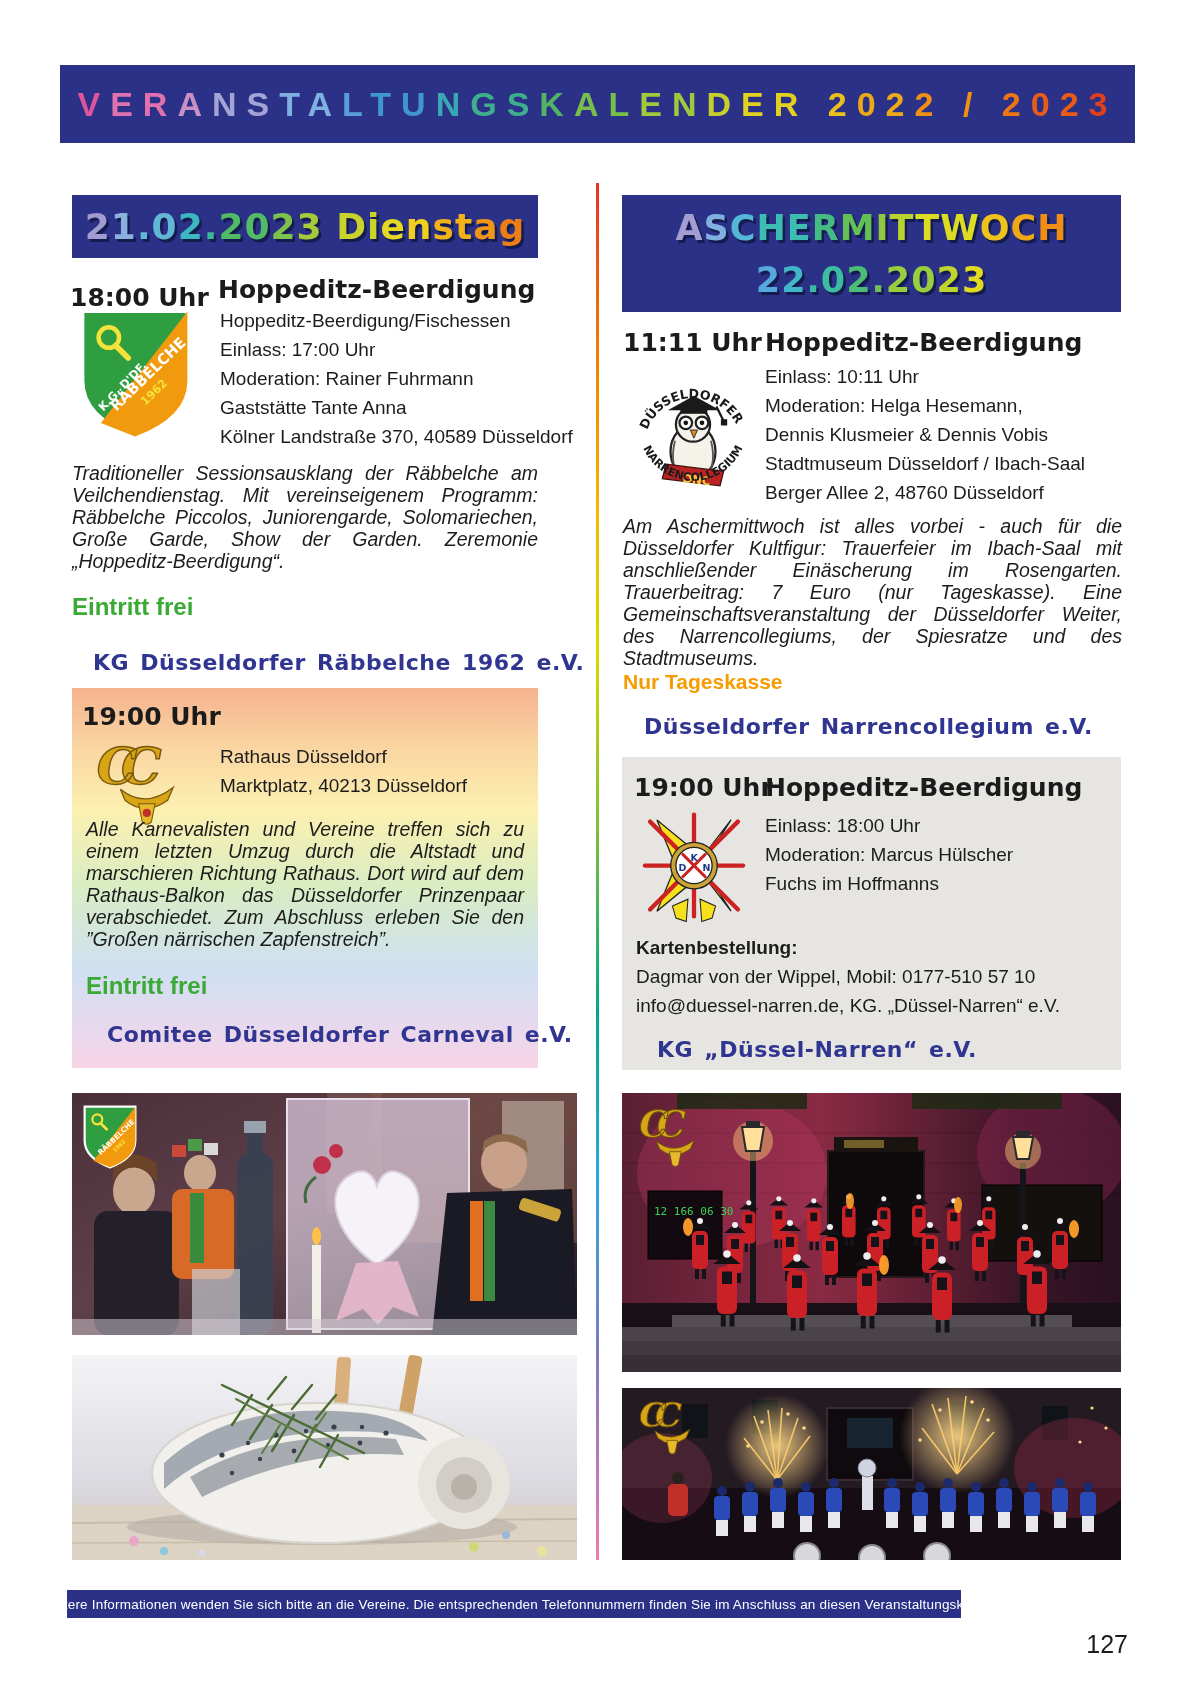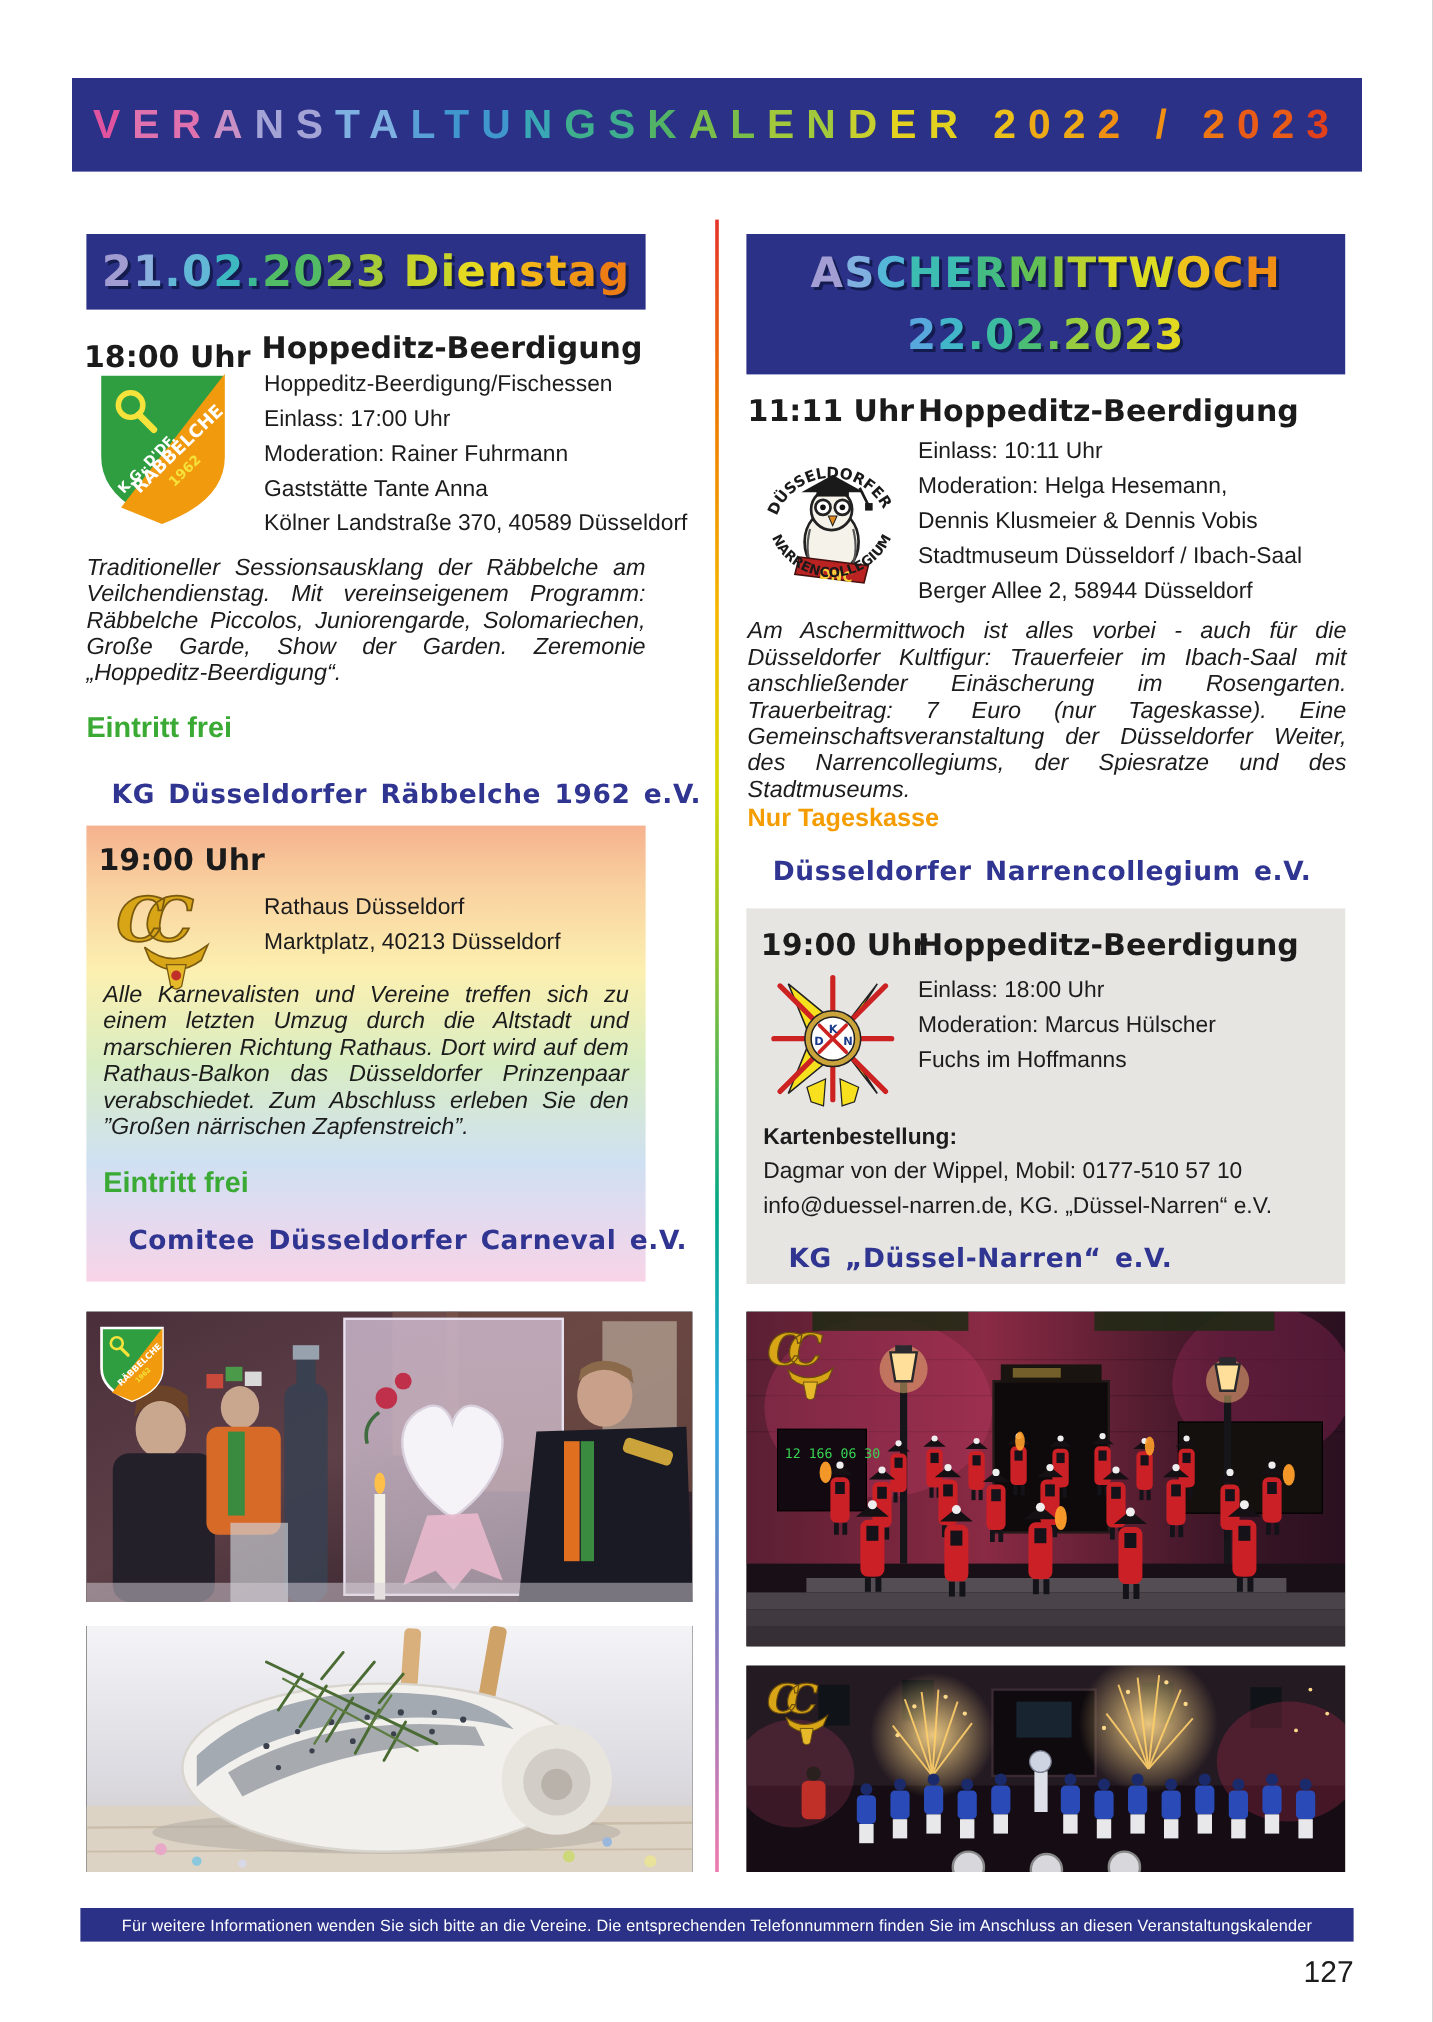"Berger Allee 2, 58944 Düsseldorf" div.abs { text: 58944 -> 48760 }
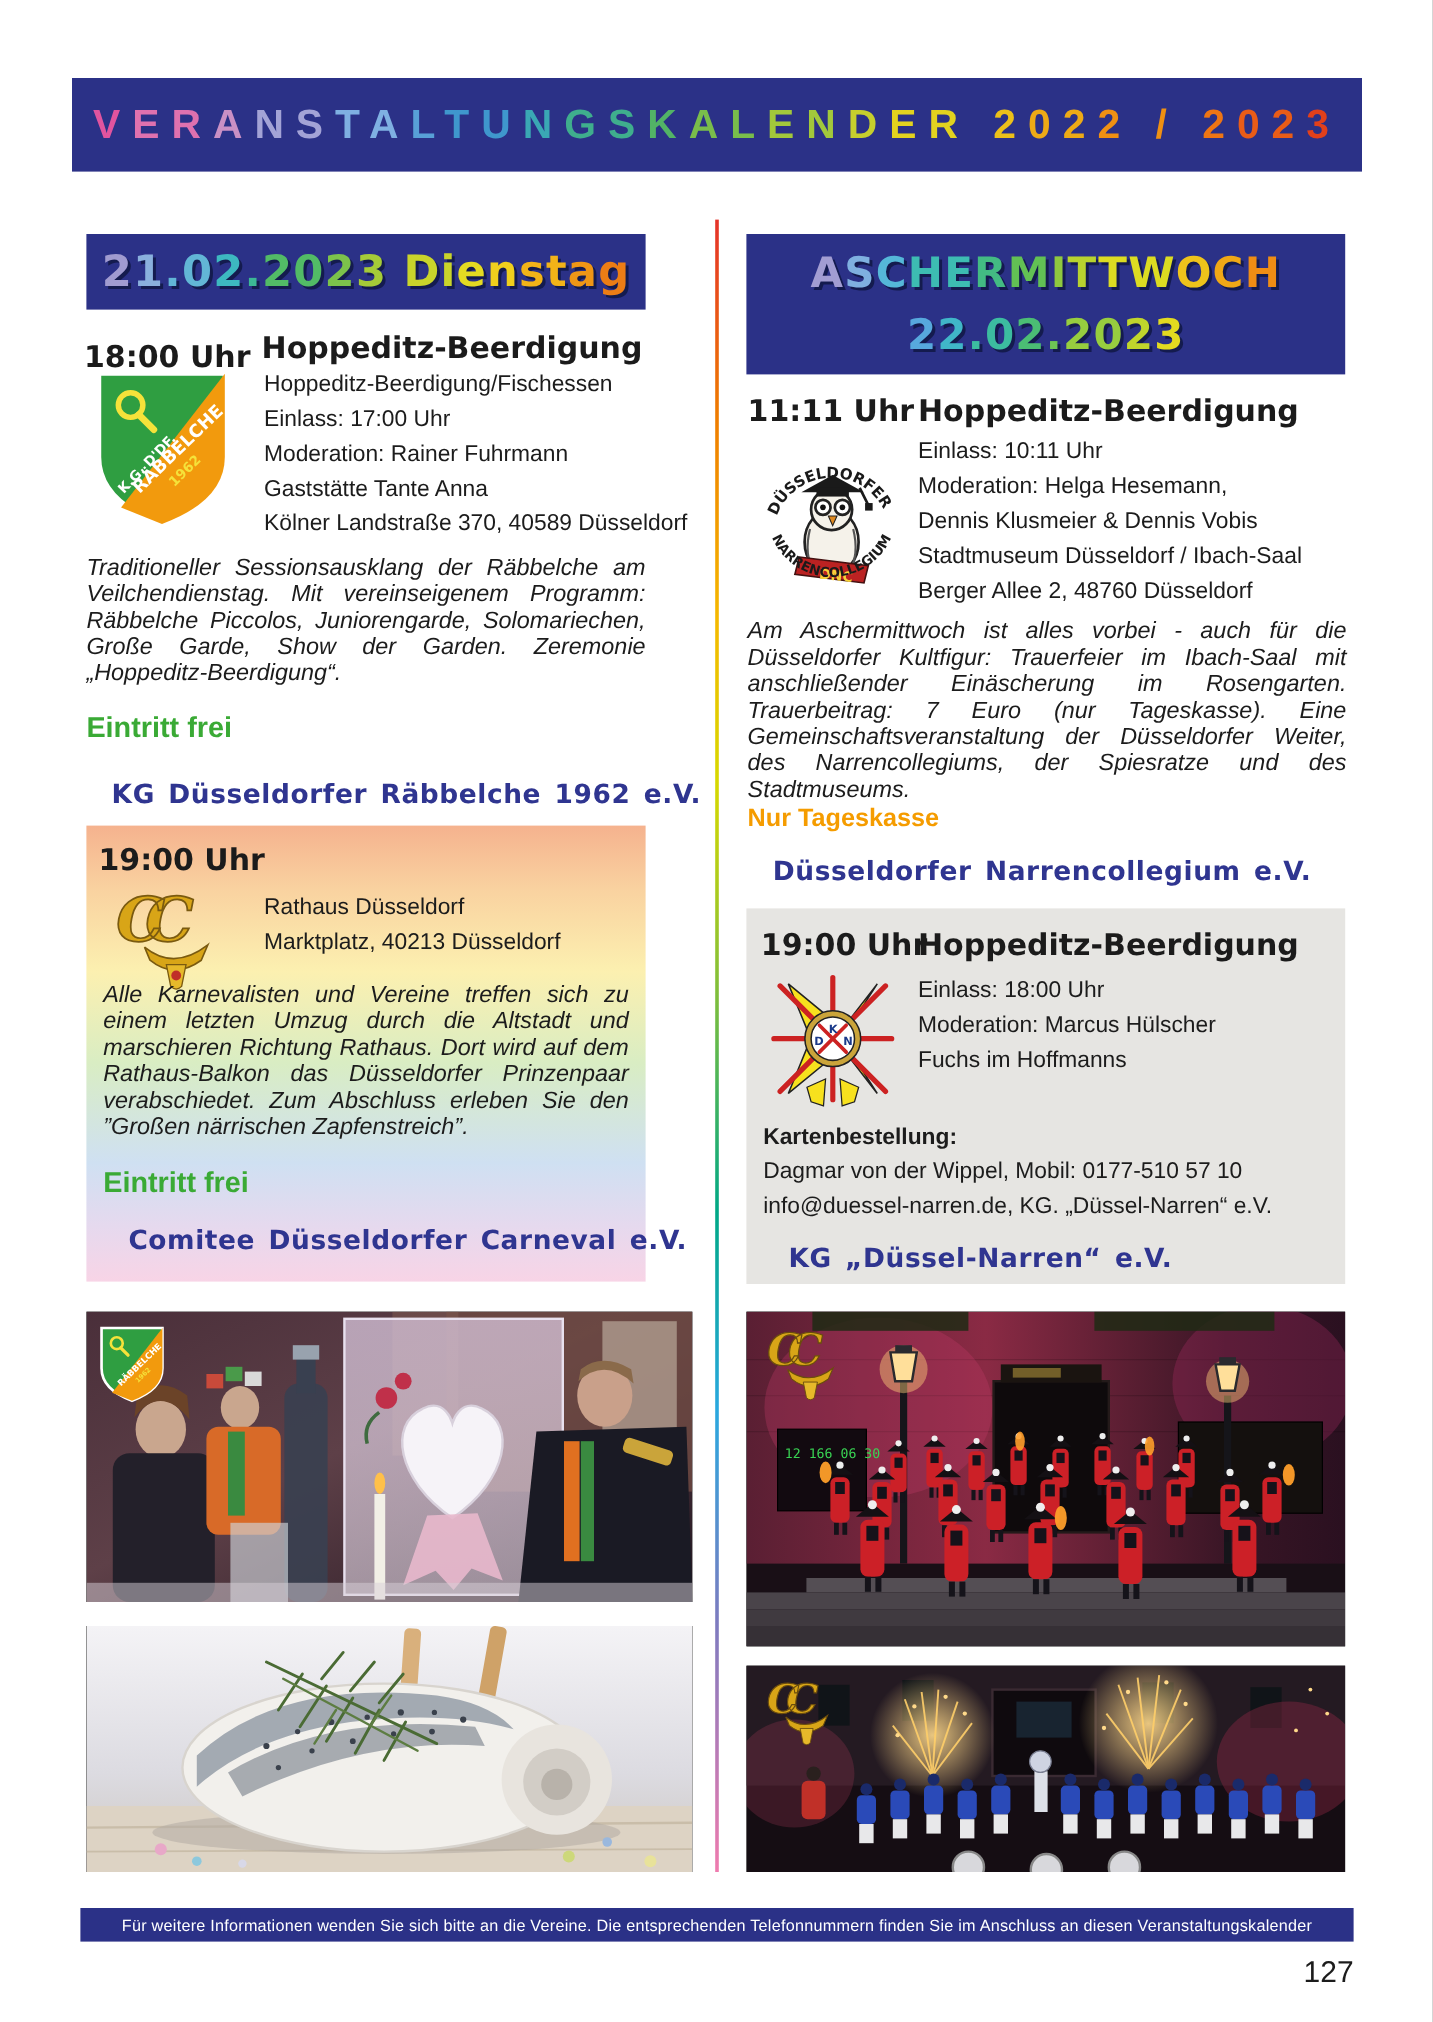"Für weitere Informationen wenden Sie" .footerbar { width: 1061px -> 894px }
